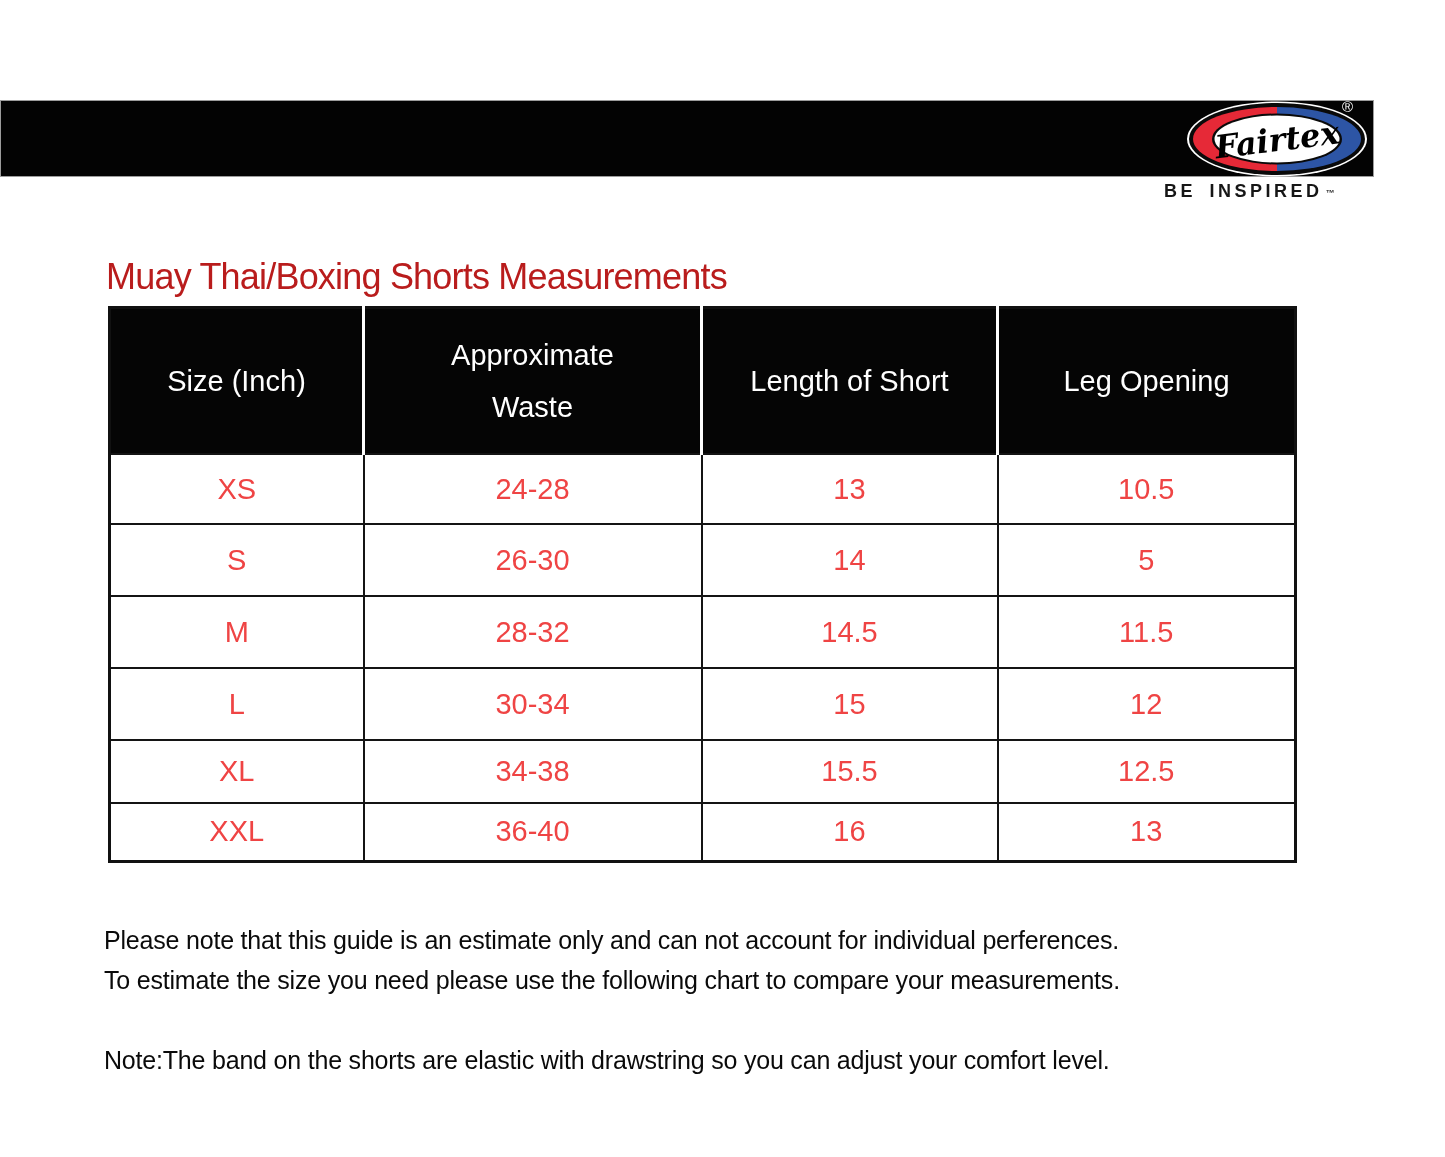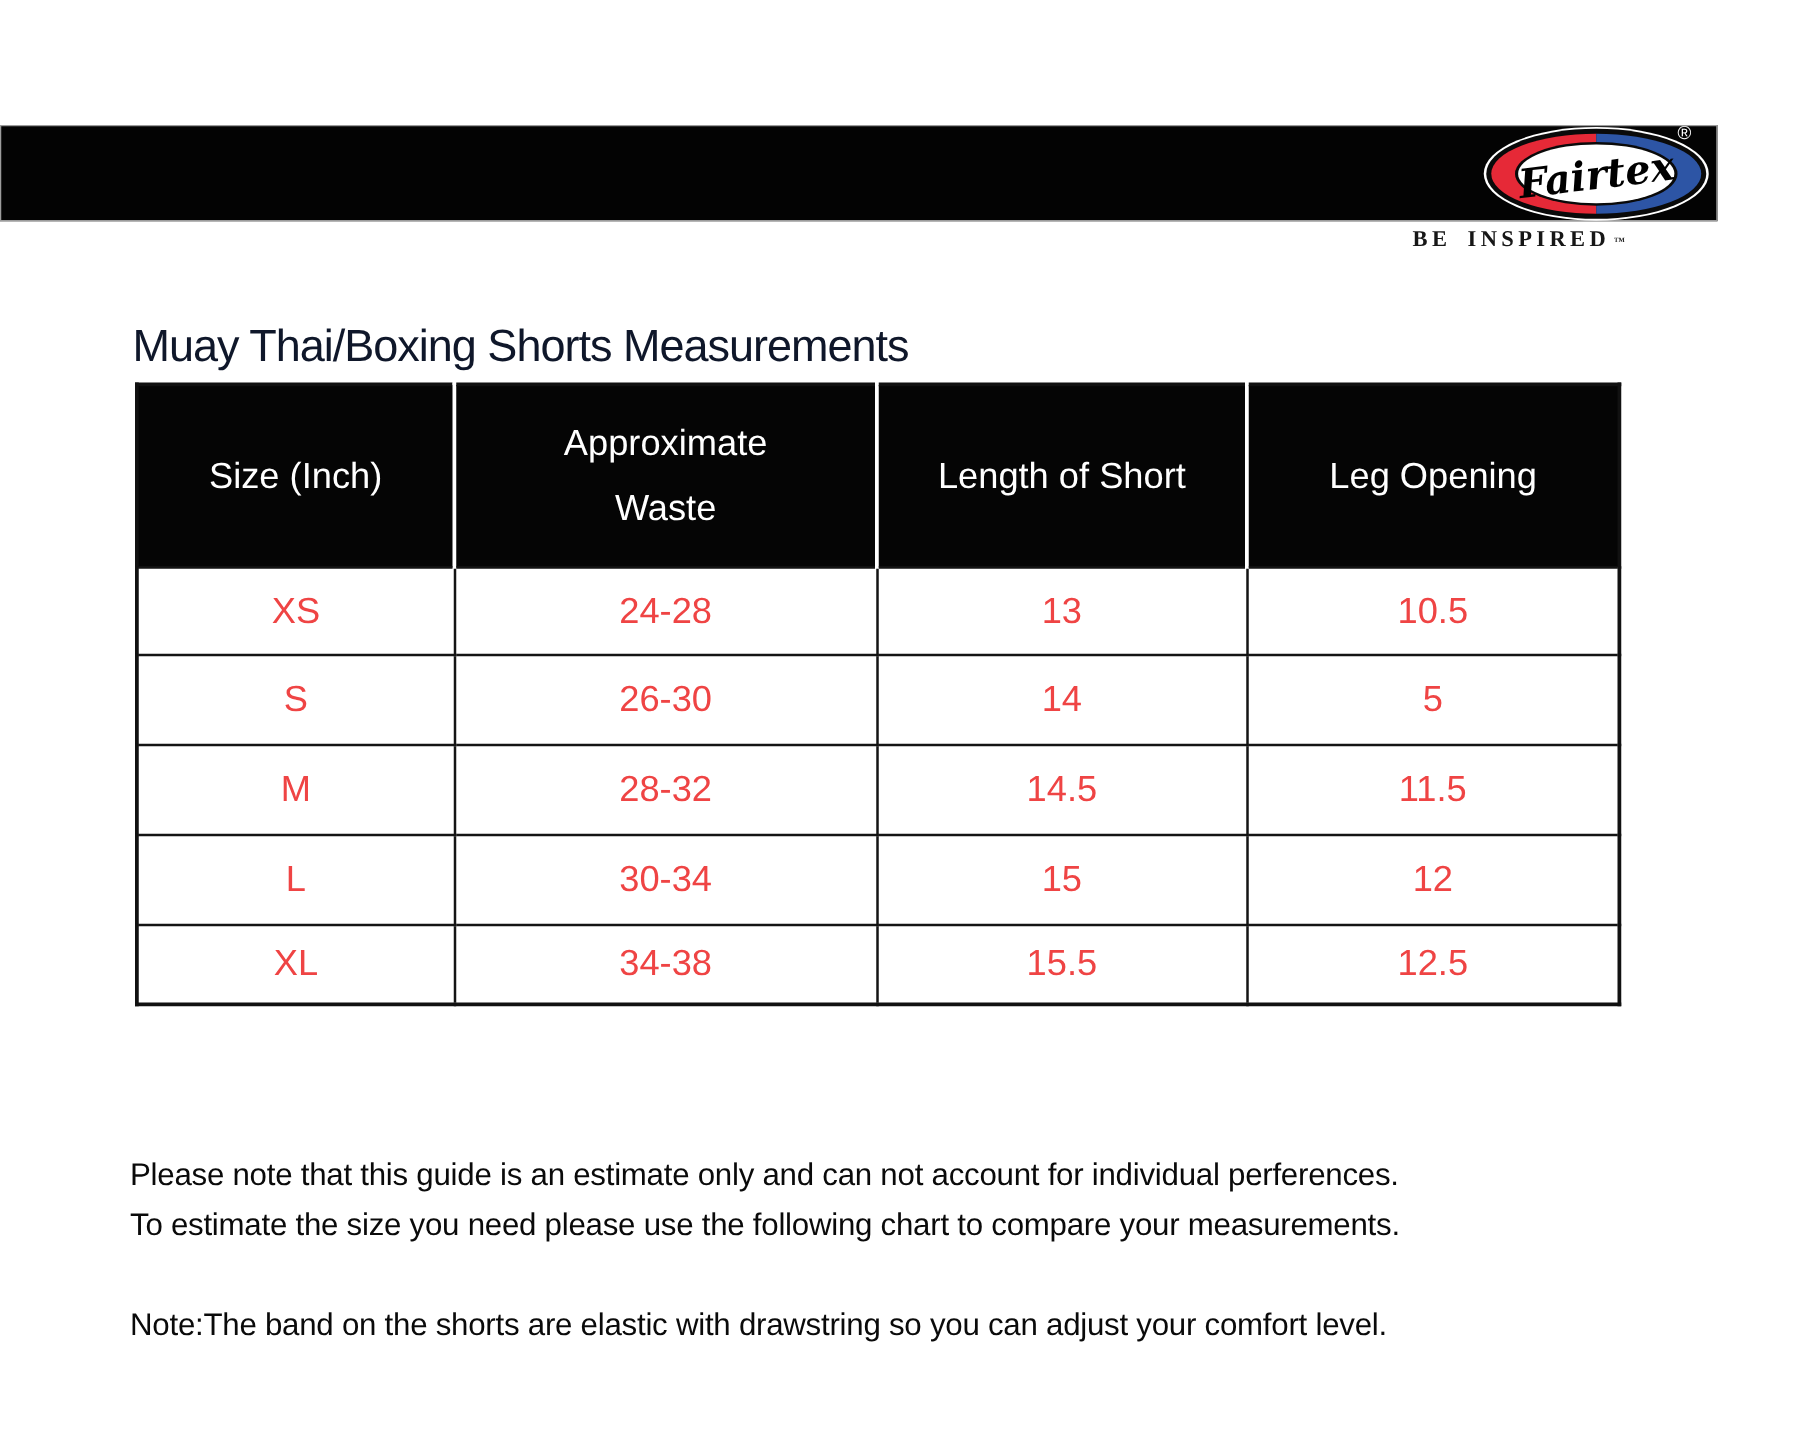"BE INSPIRED ™" .tagline { font-family: Liberation Serif, serif -> none; left: 1130px -> 1164px }
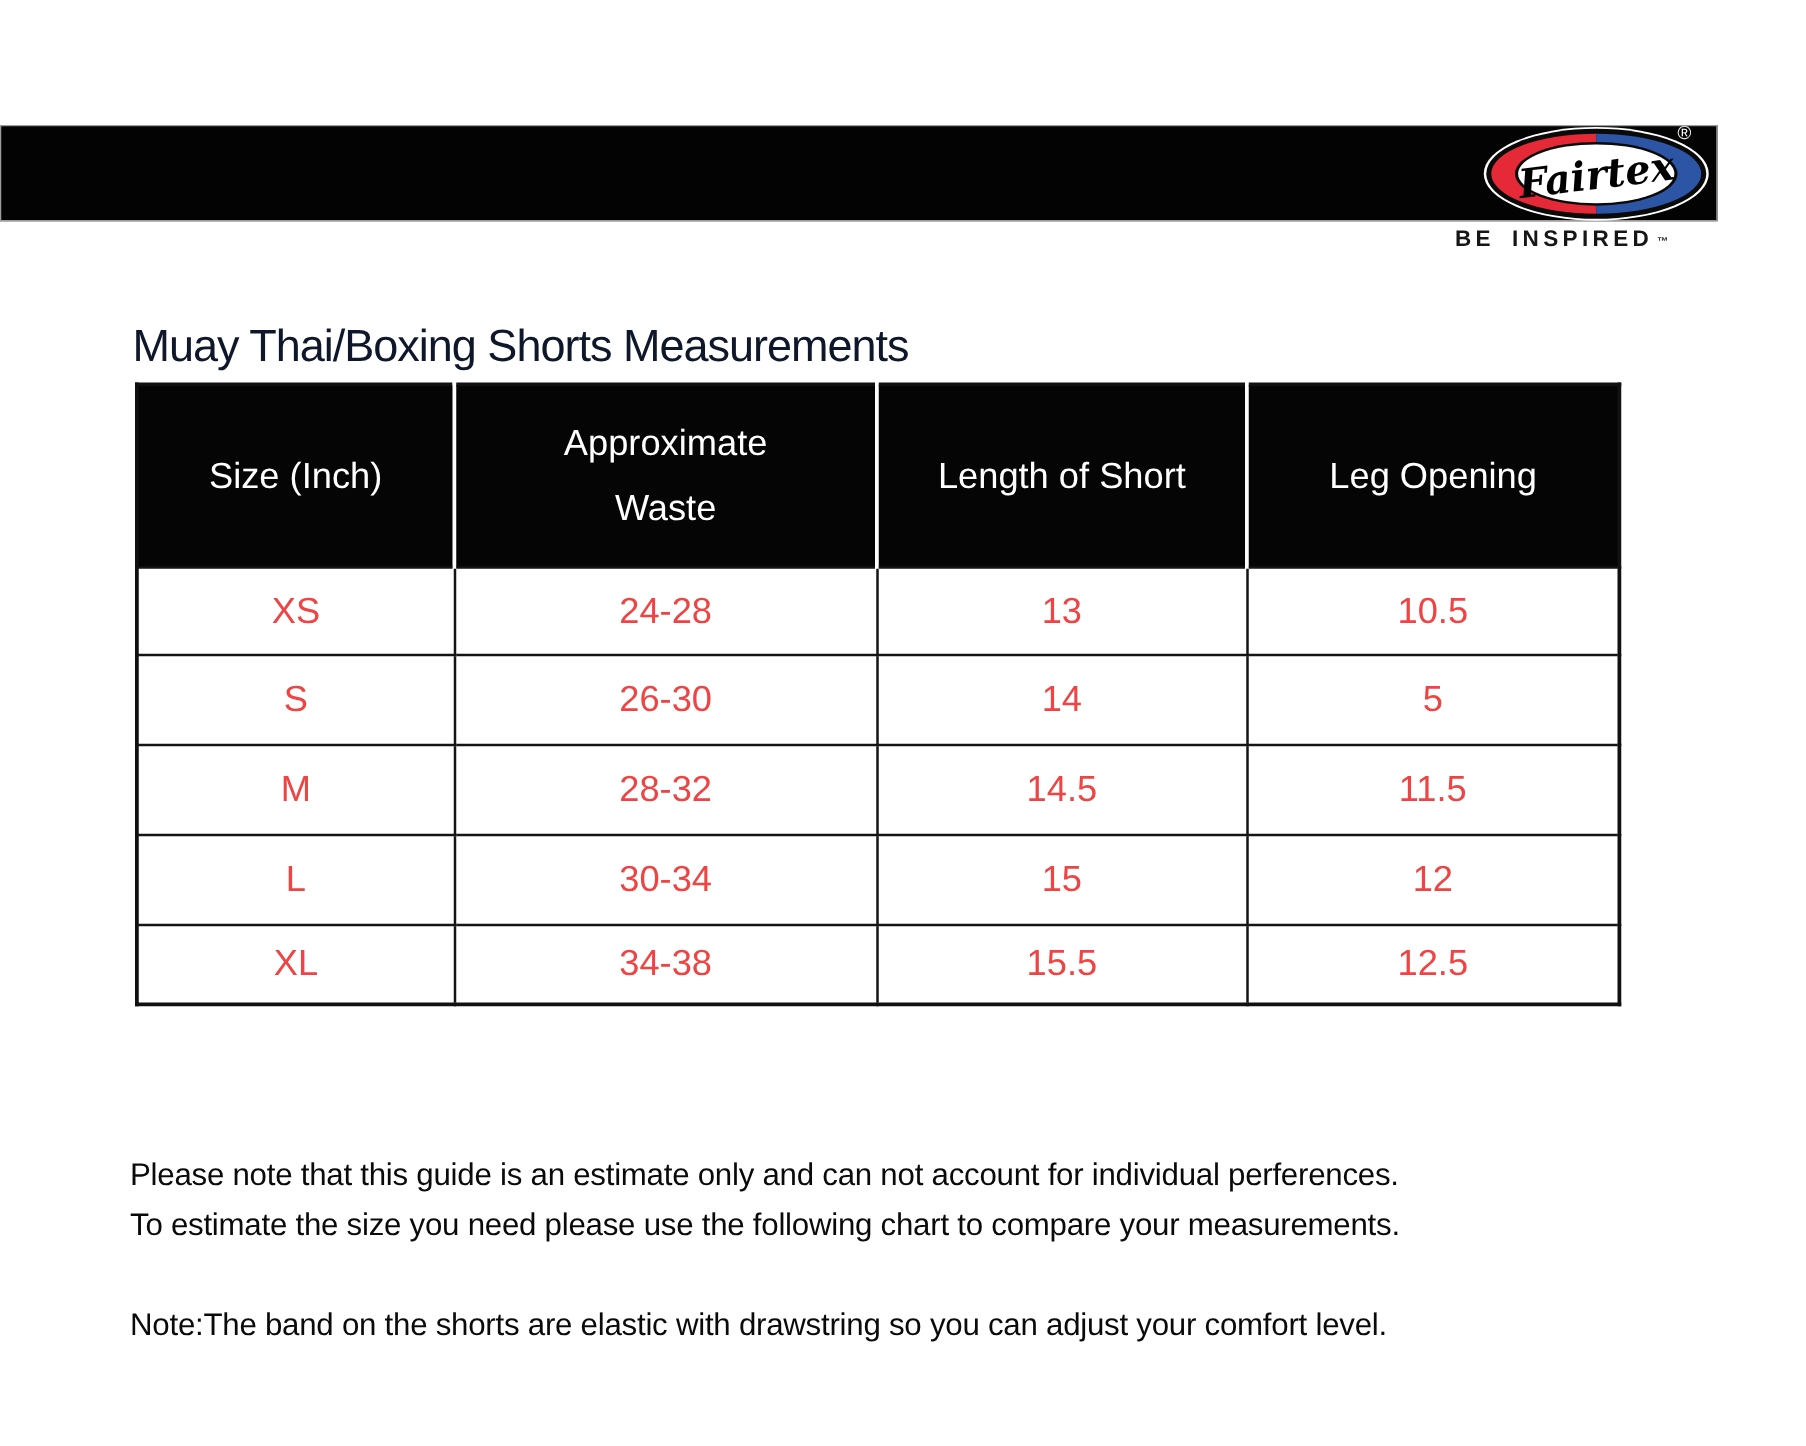"Muay Thai/Boxing Shorts Measurements" .page-title { color: #0f172a -> #b91c1c }
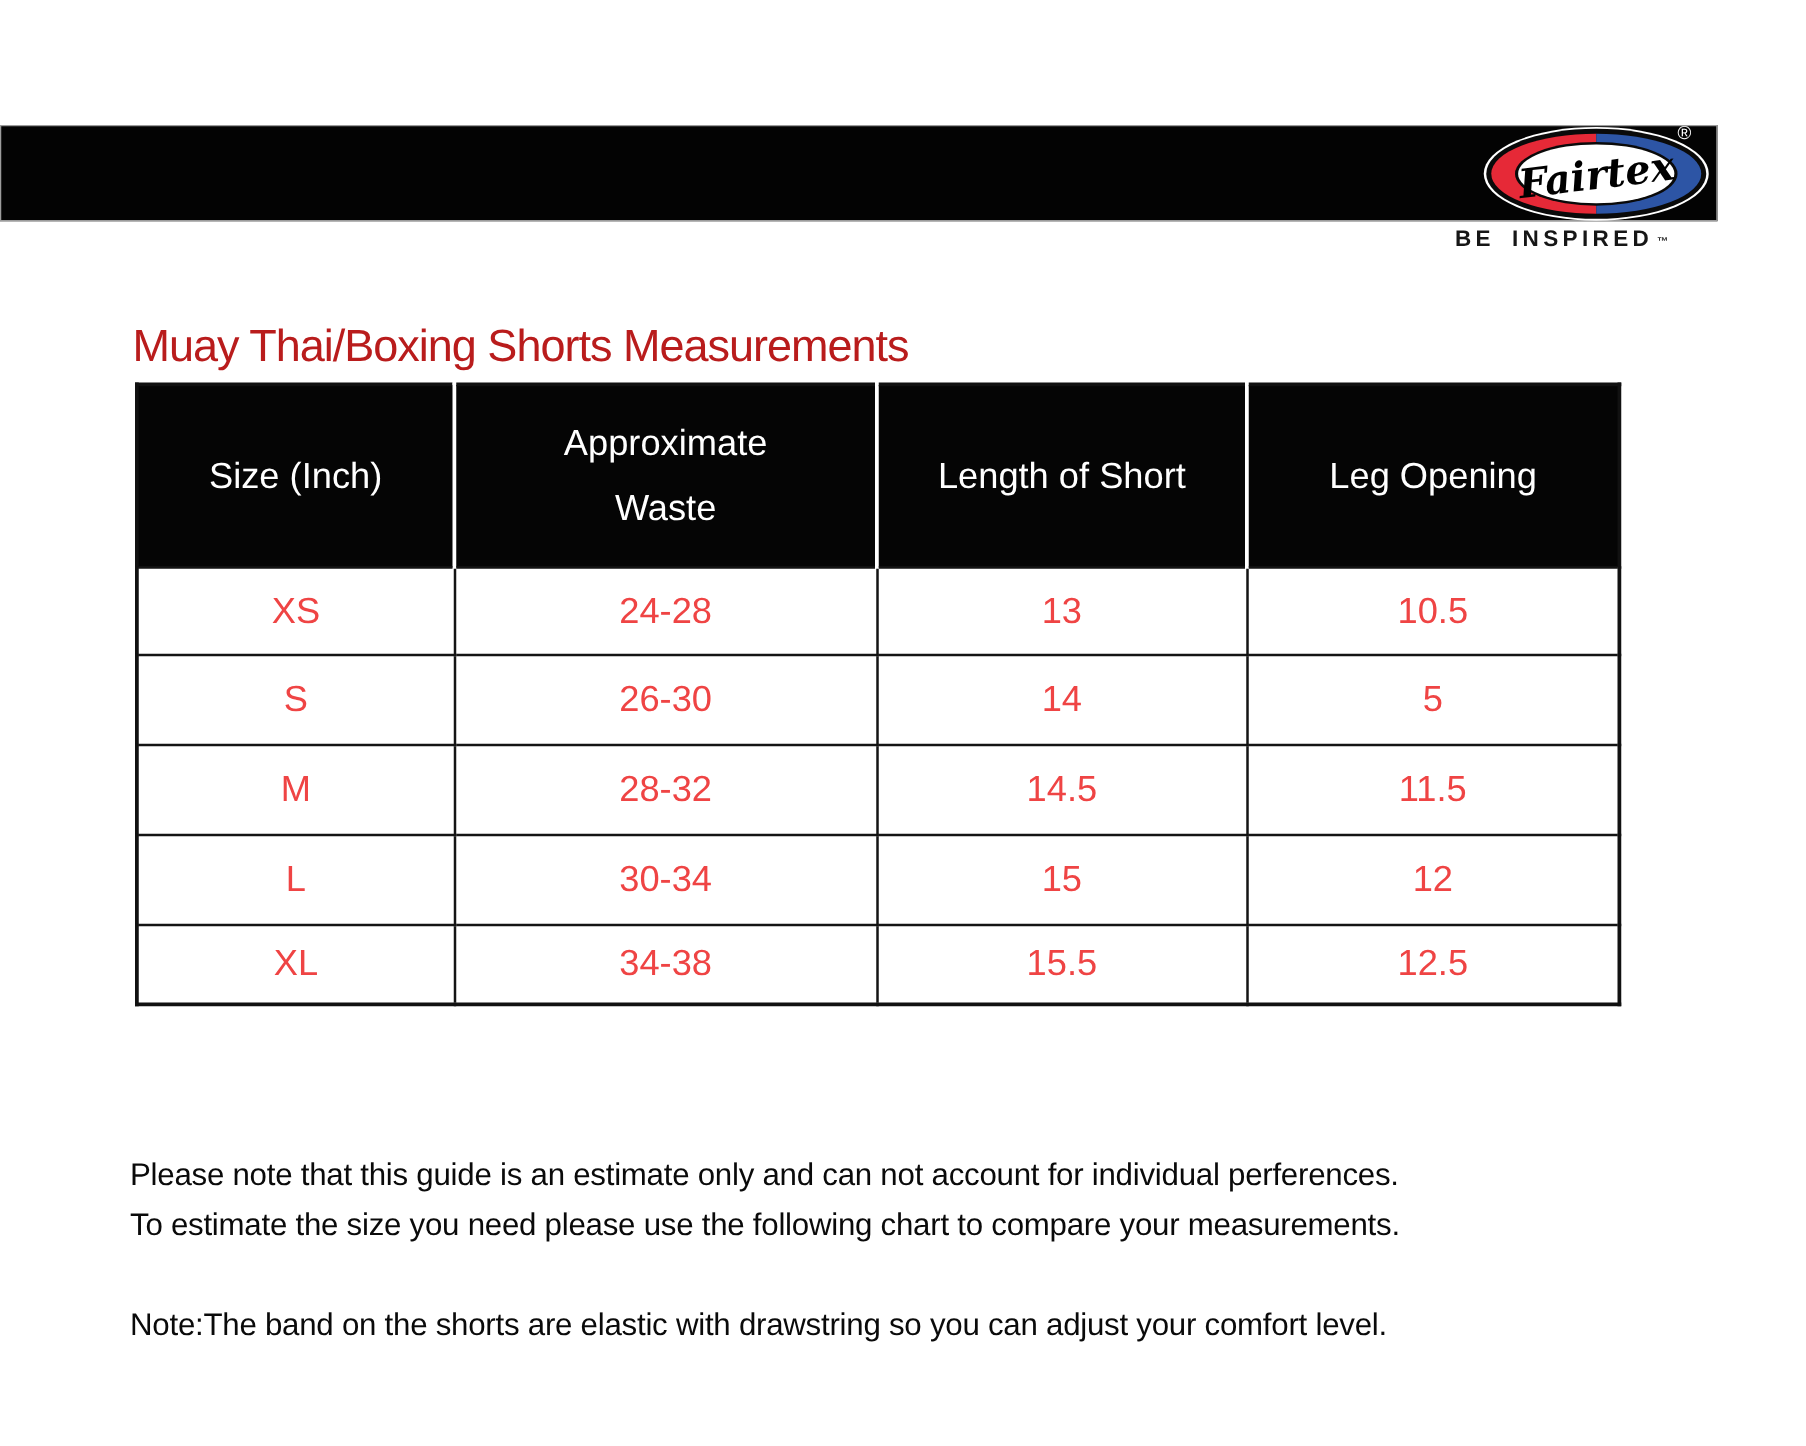"XXL" tr { html: none -> <tr> <td>XXL</td> <td>36-40</td> <td>16</td> <td>13</td> </tr> }
